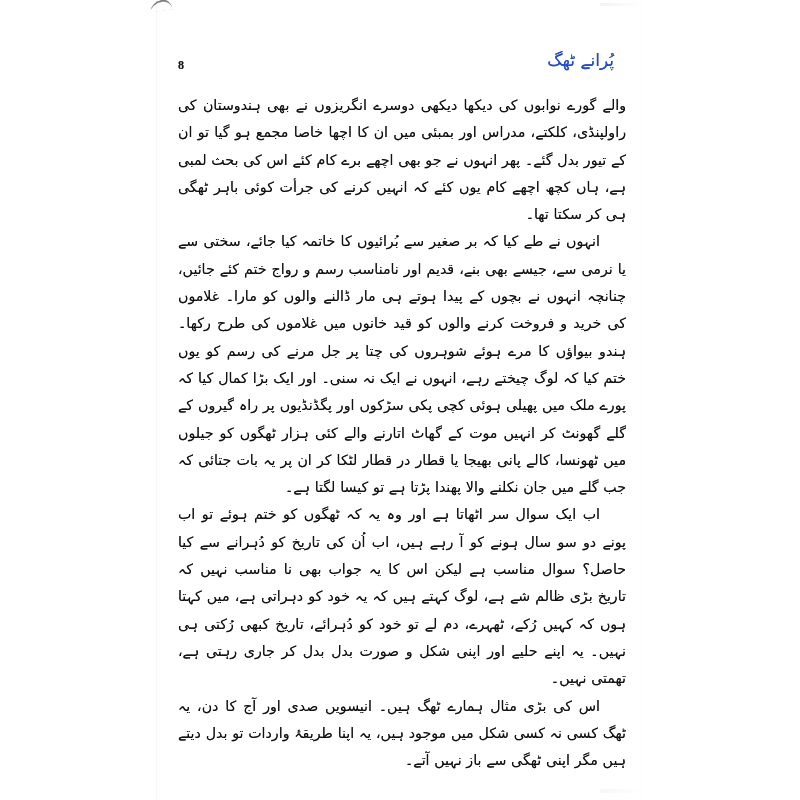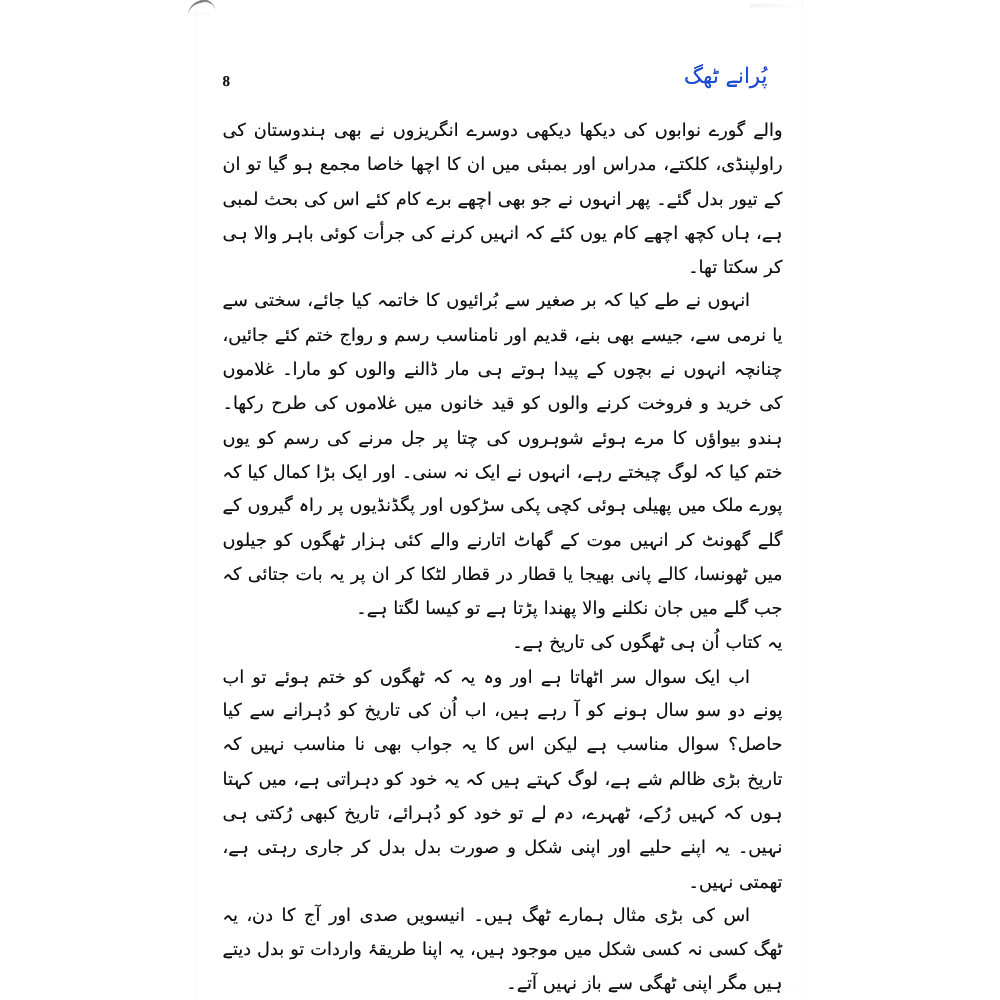"والے گورے نوابوں کی دیکھا" p.para { text: والا -> ٹھگی }
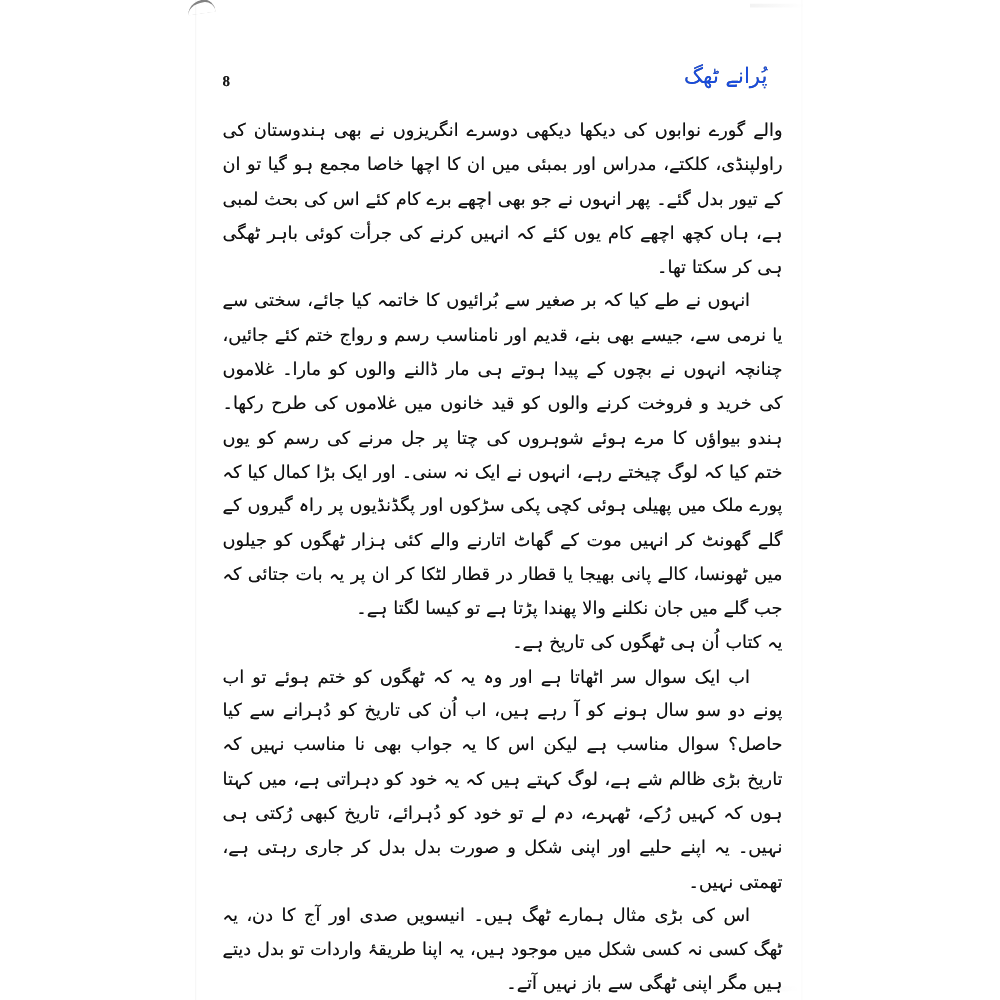"یہ کتاب اُن ہی ٹھگوں" p.para { html: <p>یہ کتاب اُن ہی ٹھگوں کی تاریخ ہے۔</p> -> none }
